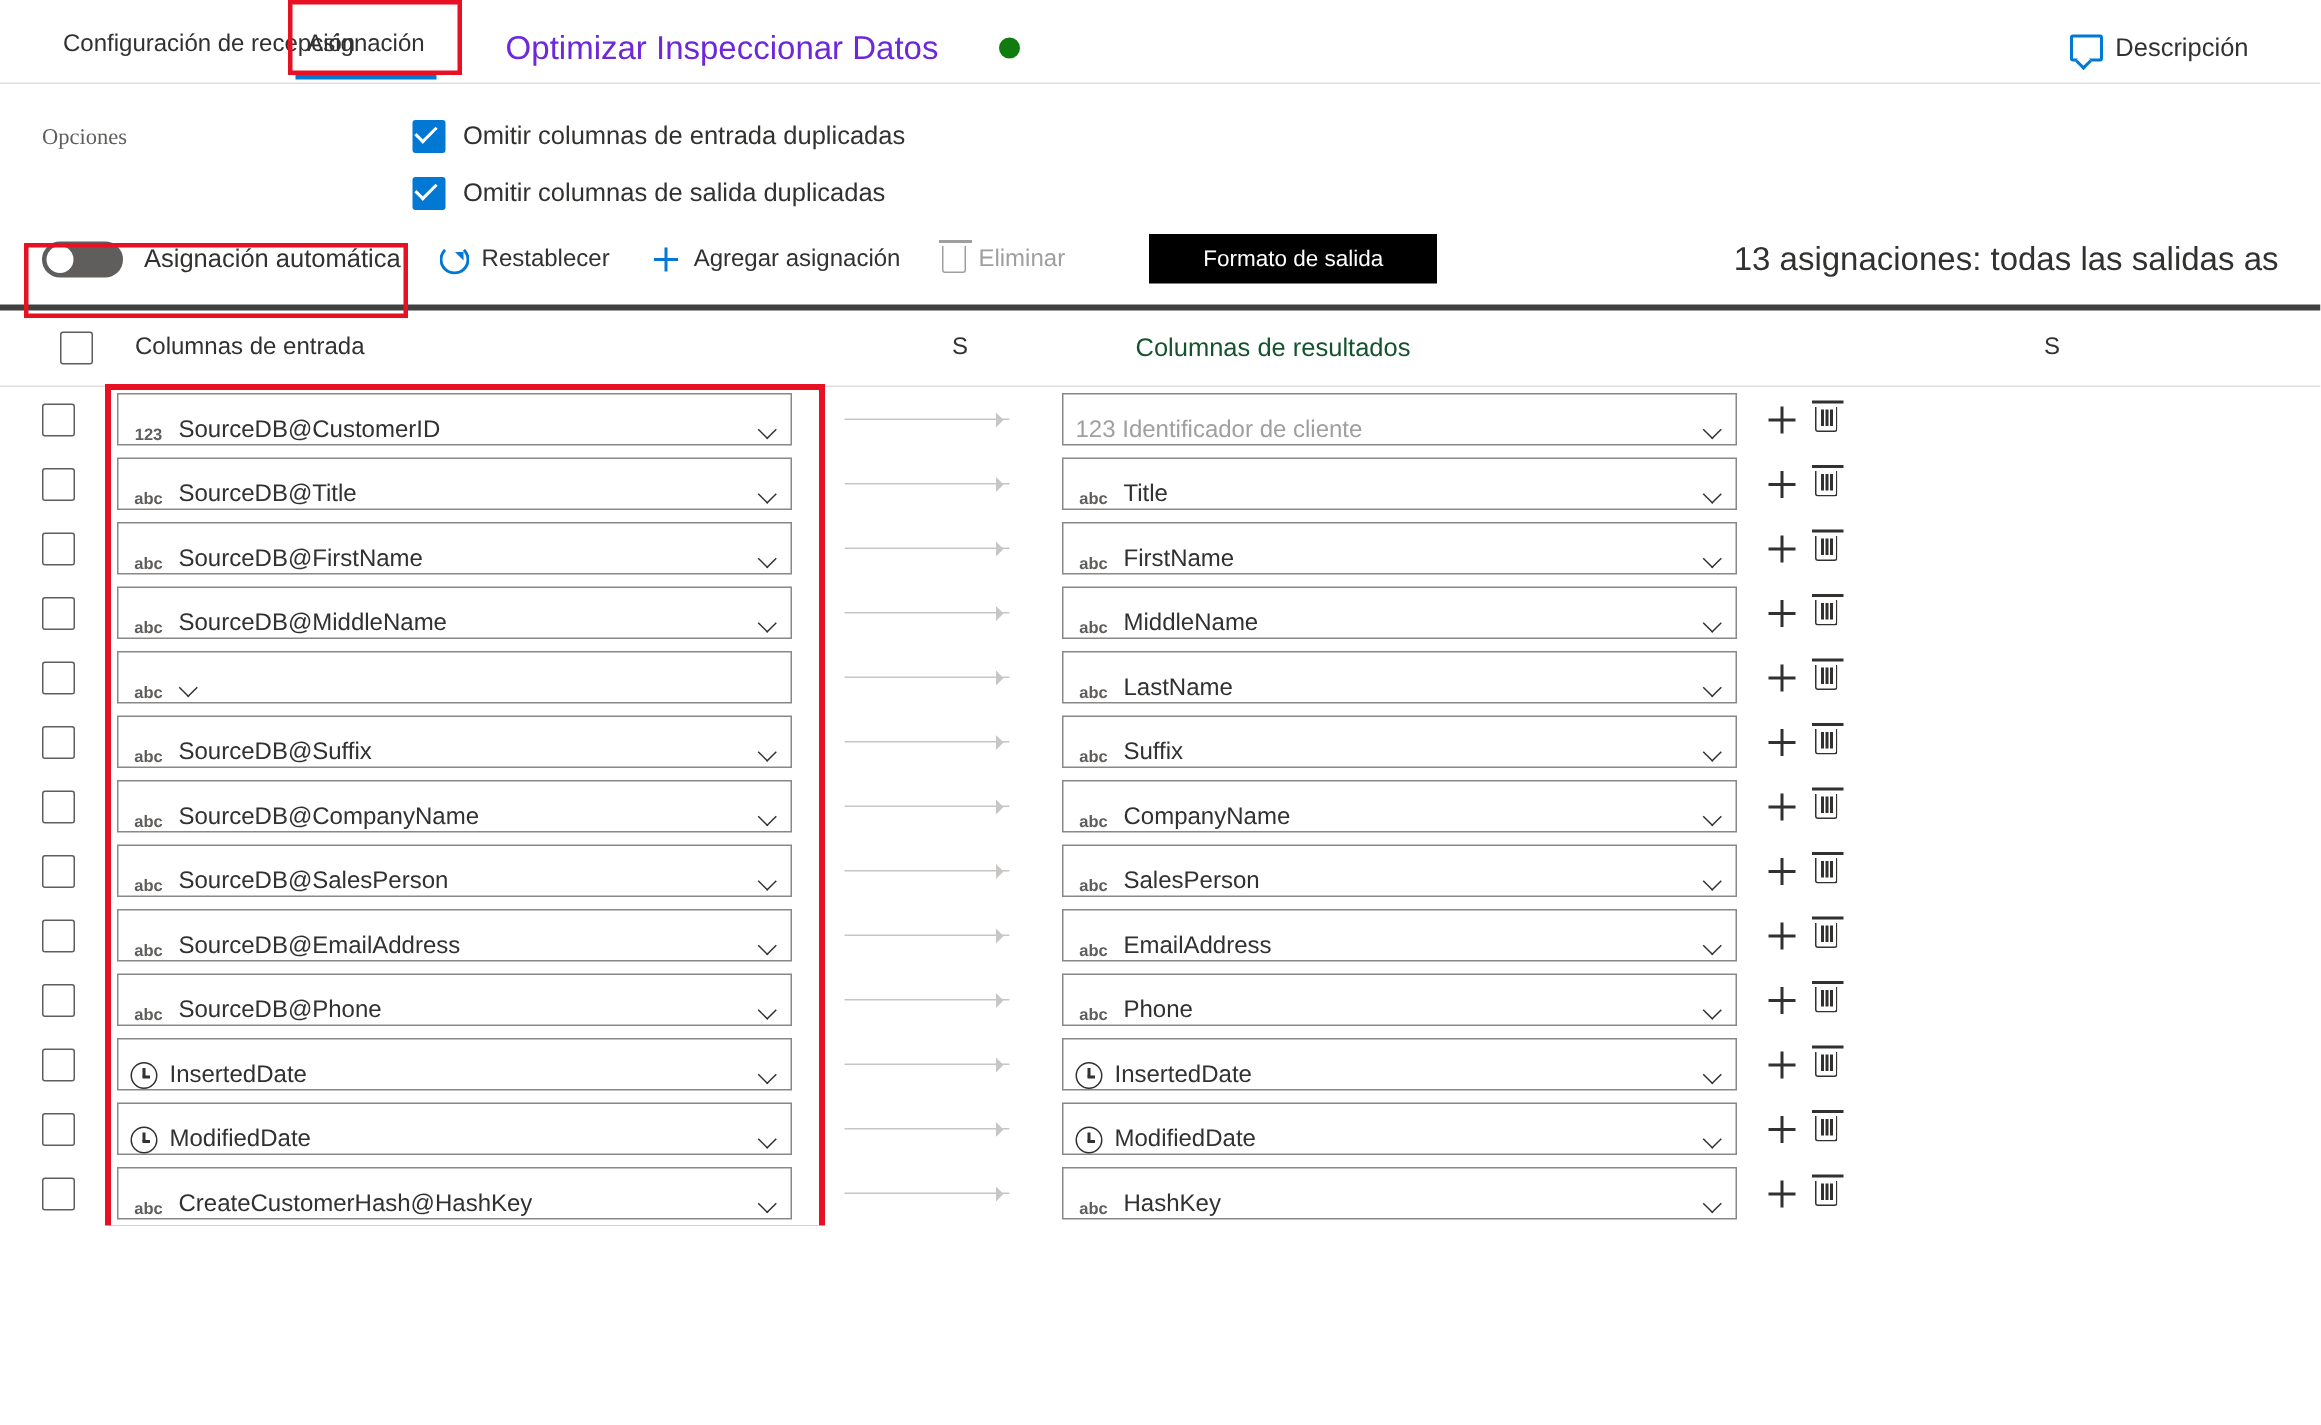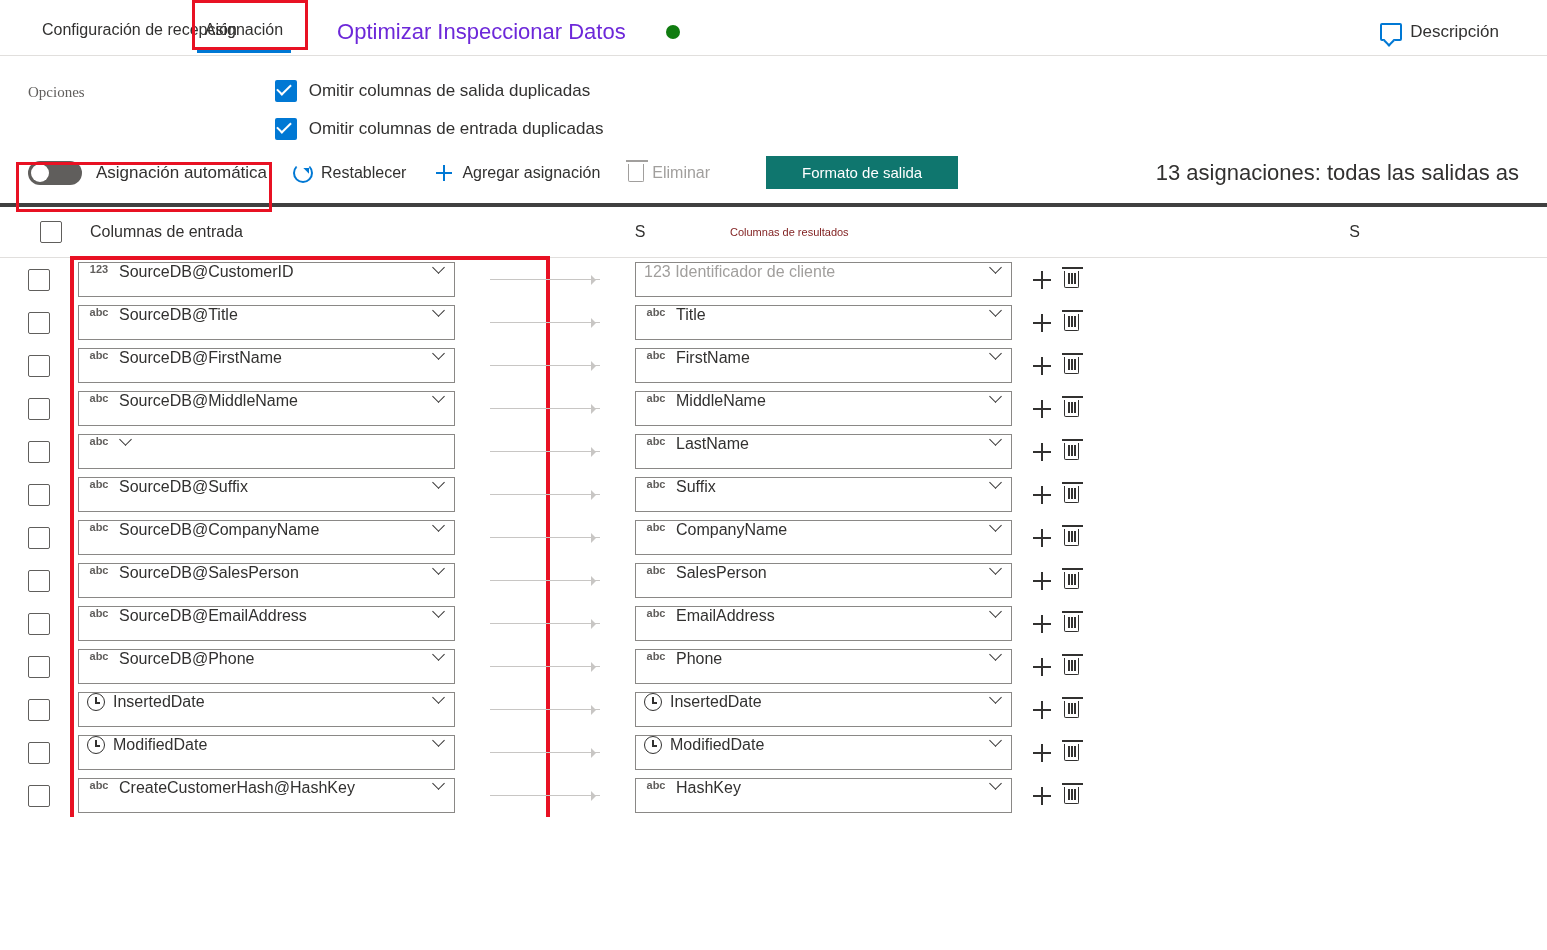"Omitir columnas de salida duplicadas" div.check-item { order: before "Omitir columnas de entrada duplicadas" -> after "Omitir columnas de entrada duplicadas" }
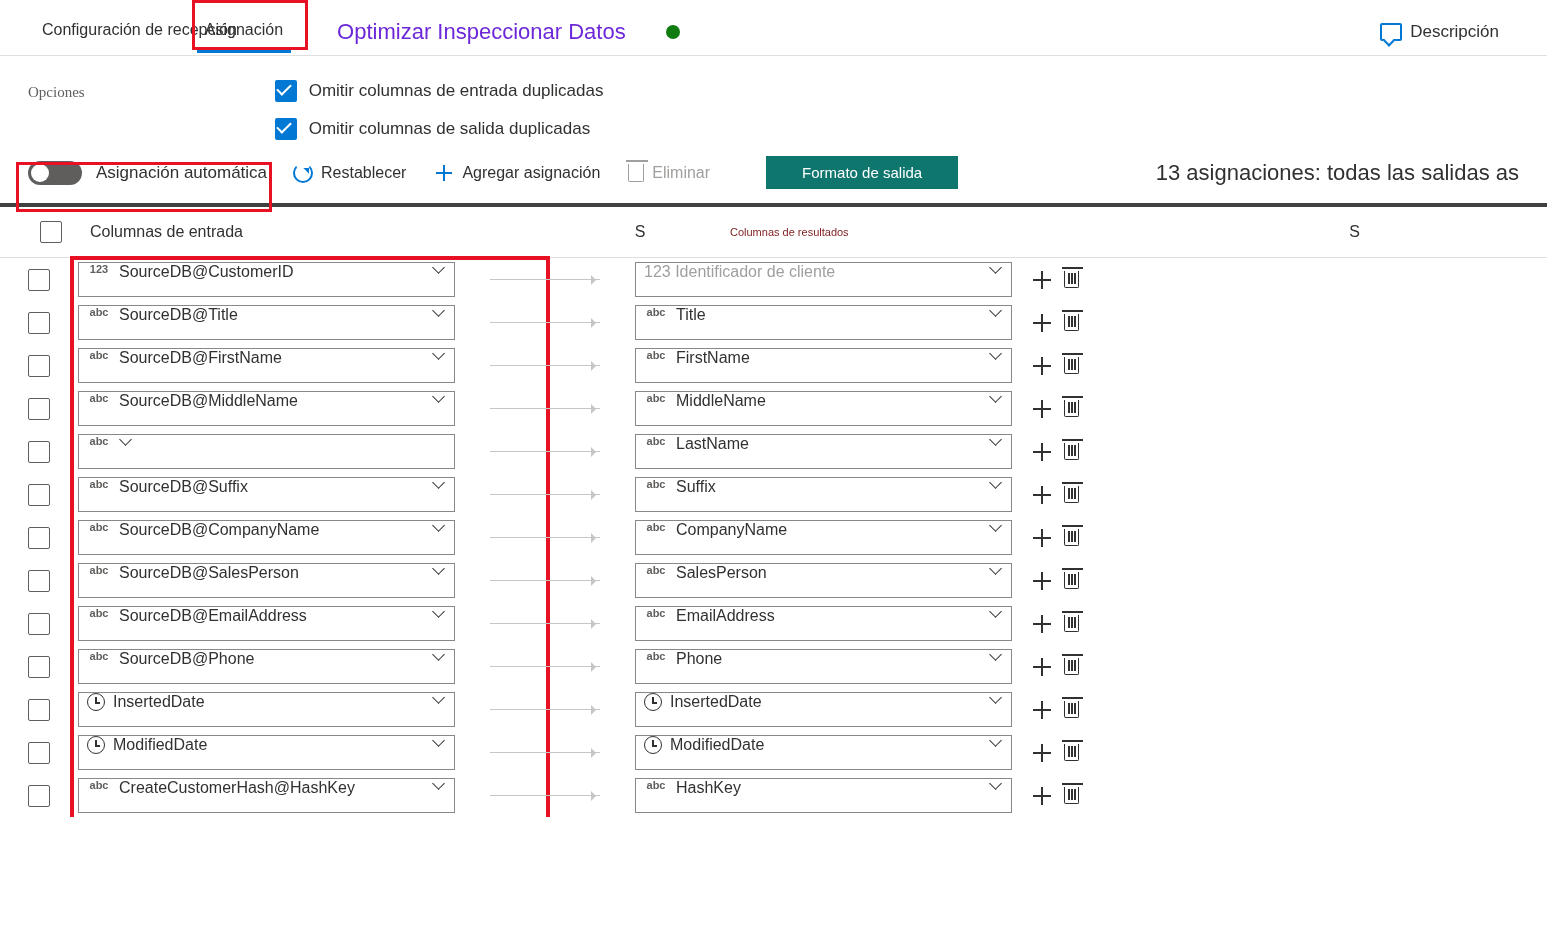"Formato de salida" .primary-btn { background: #0f766e -> #000000 }
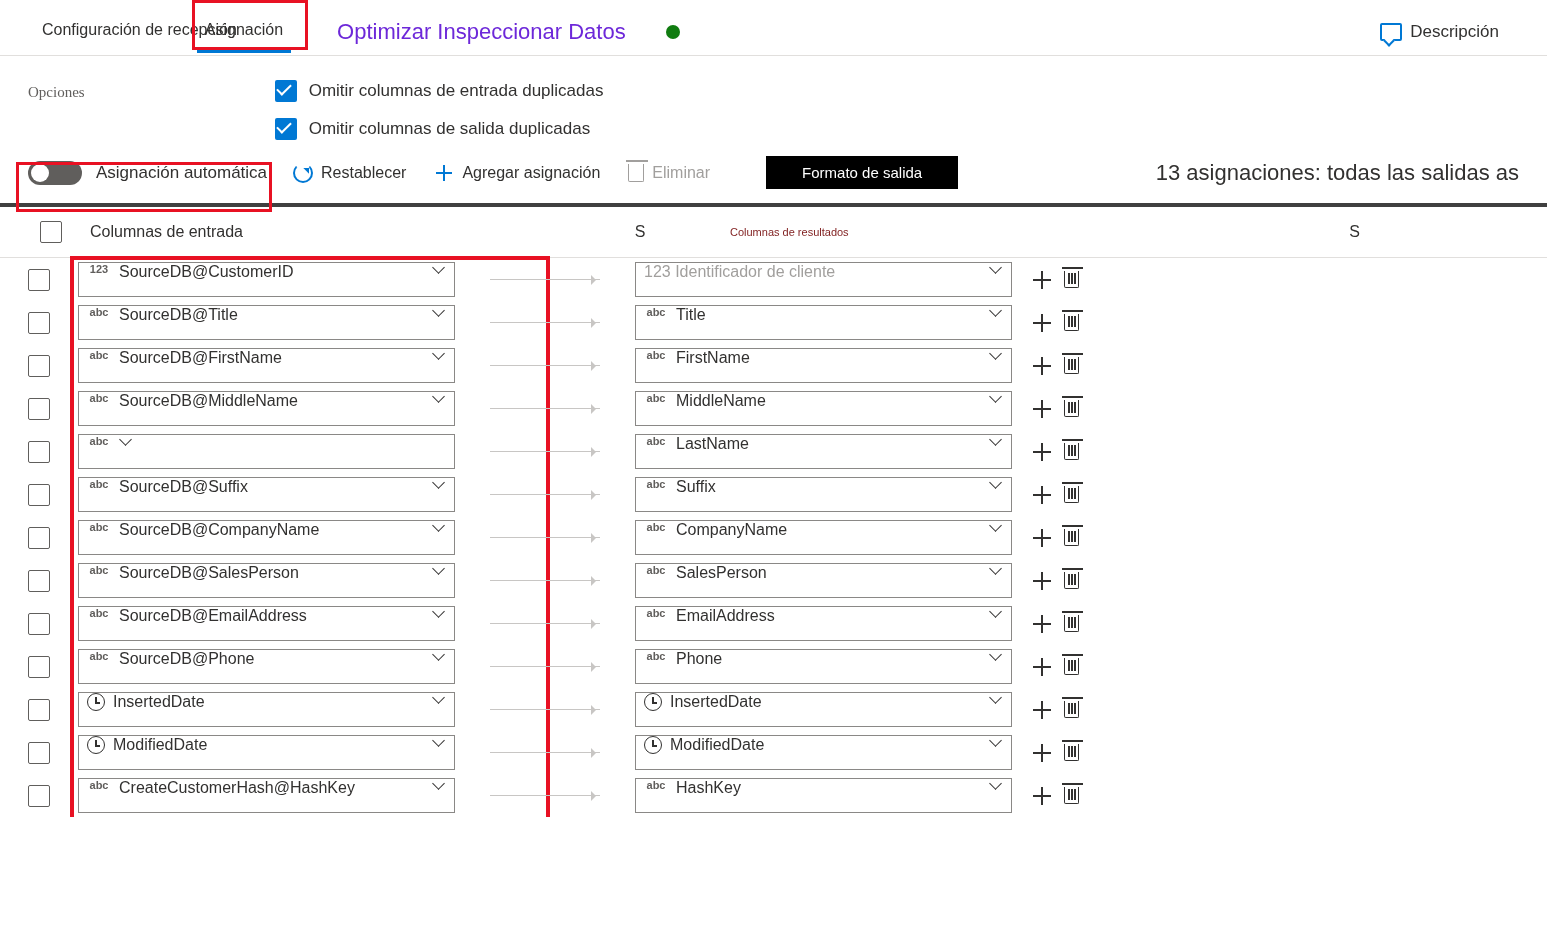"Columnas de resultados" .th-out { color: #7f1d1d -> #14532d; font-size: 11px -> 17px; margin-left: none -> 27px }
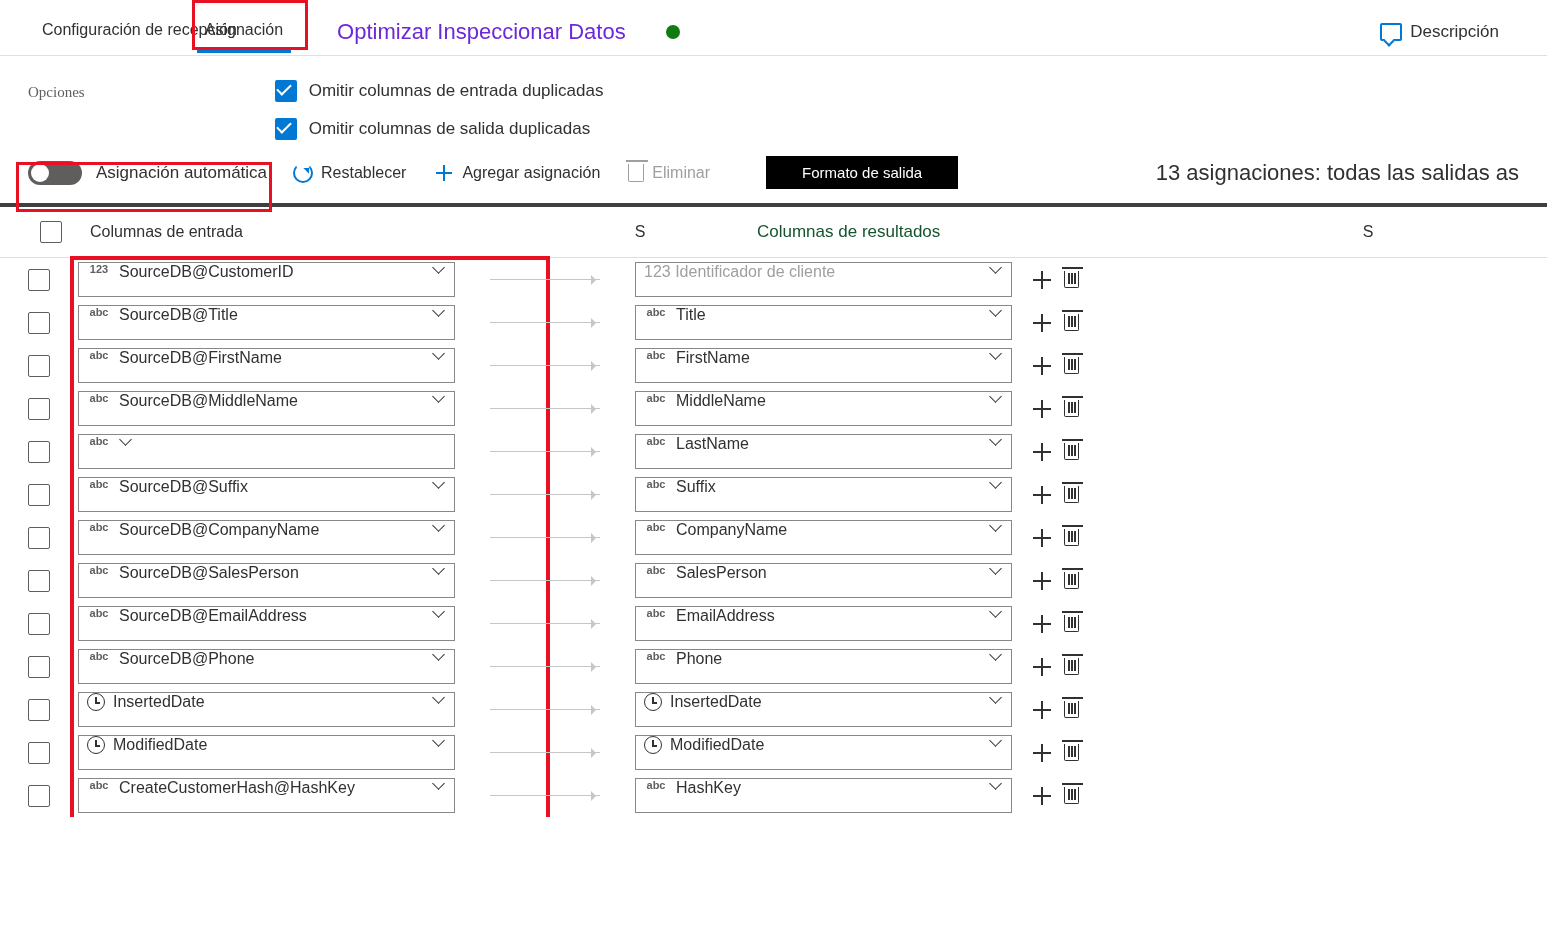"123" .field { align-items: flex-start -> flex-end; width: 377px -> 450px }
